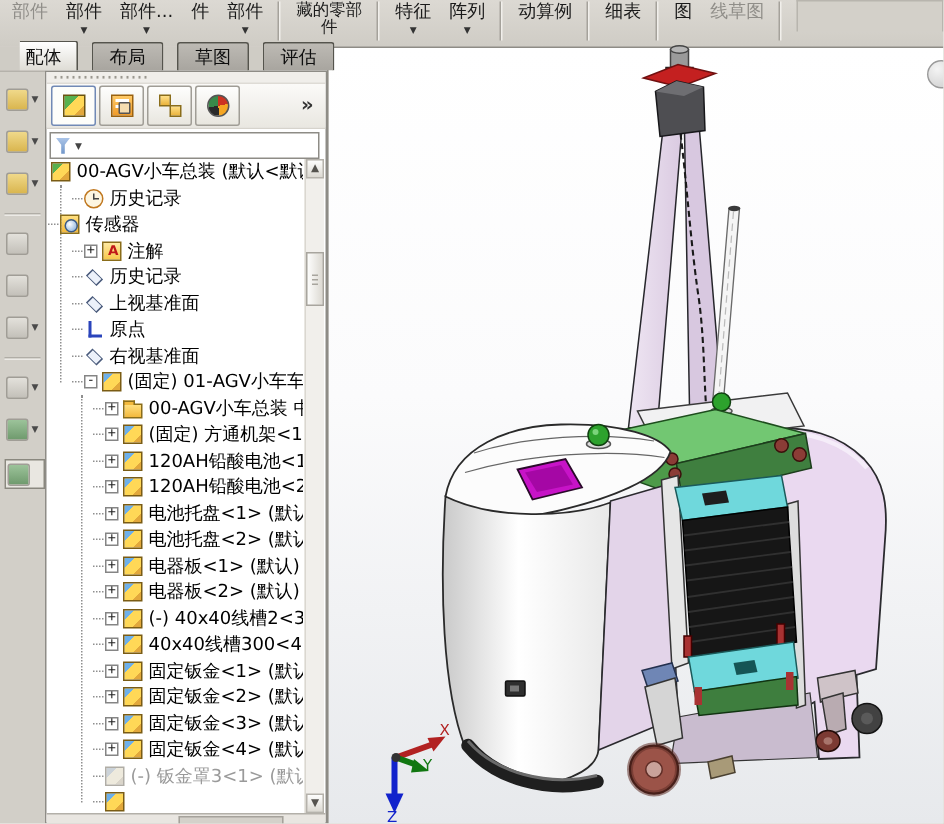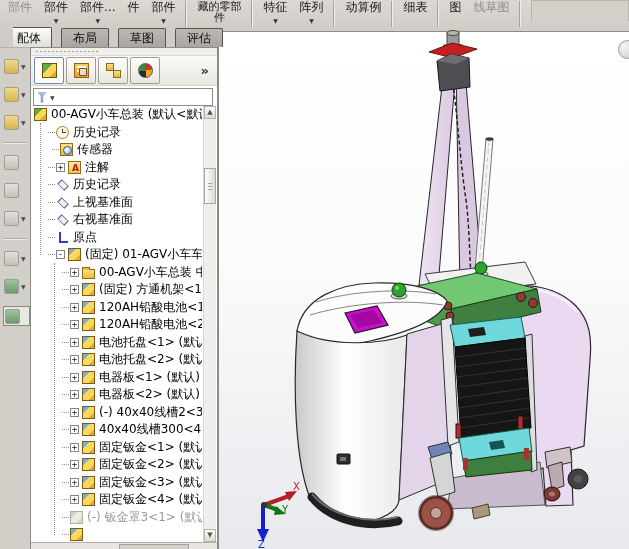"传感器" div.trow { padding-left: 20px -> 0 }
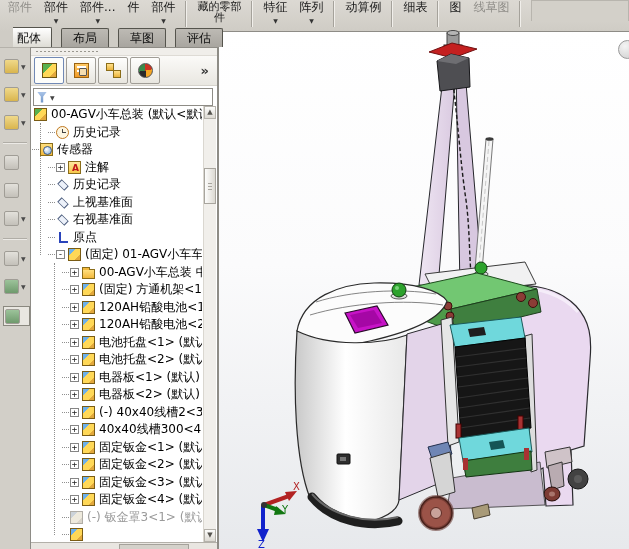"右视基准面" div.trow { order: before "原点" -> after "原点" }
